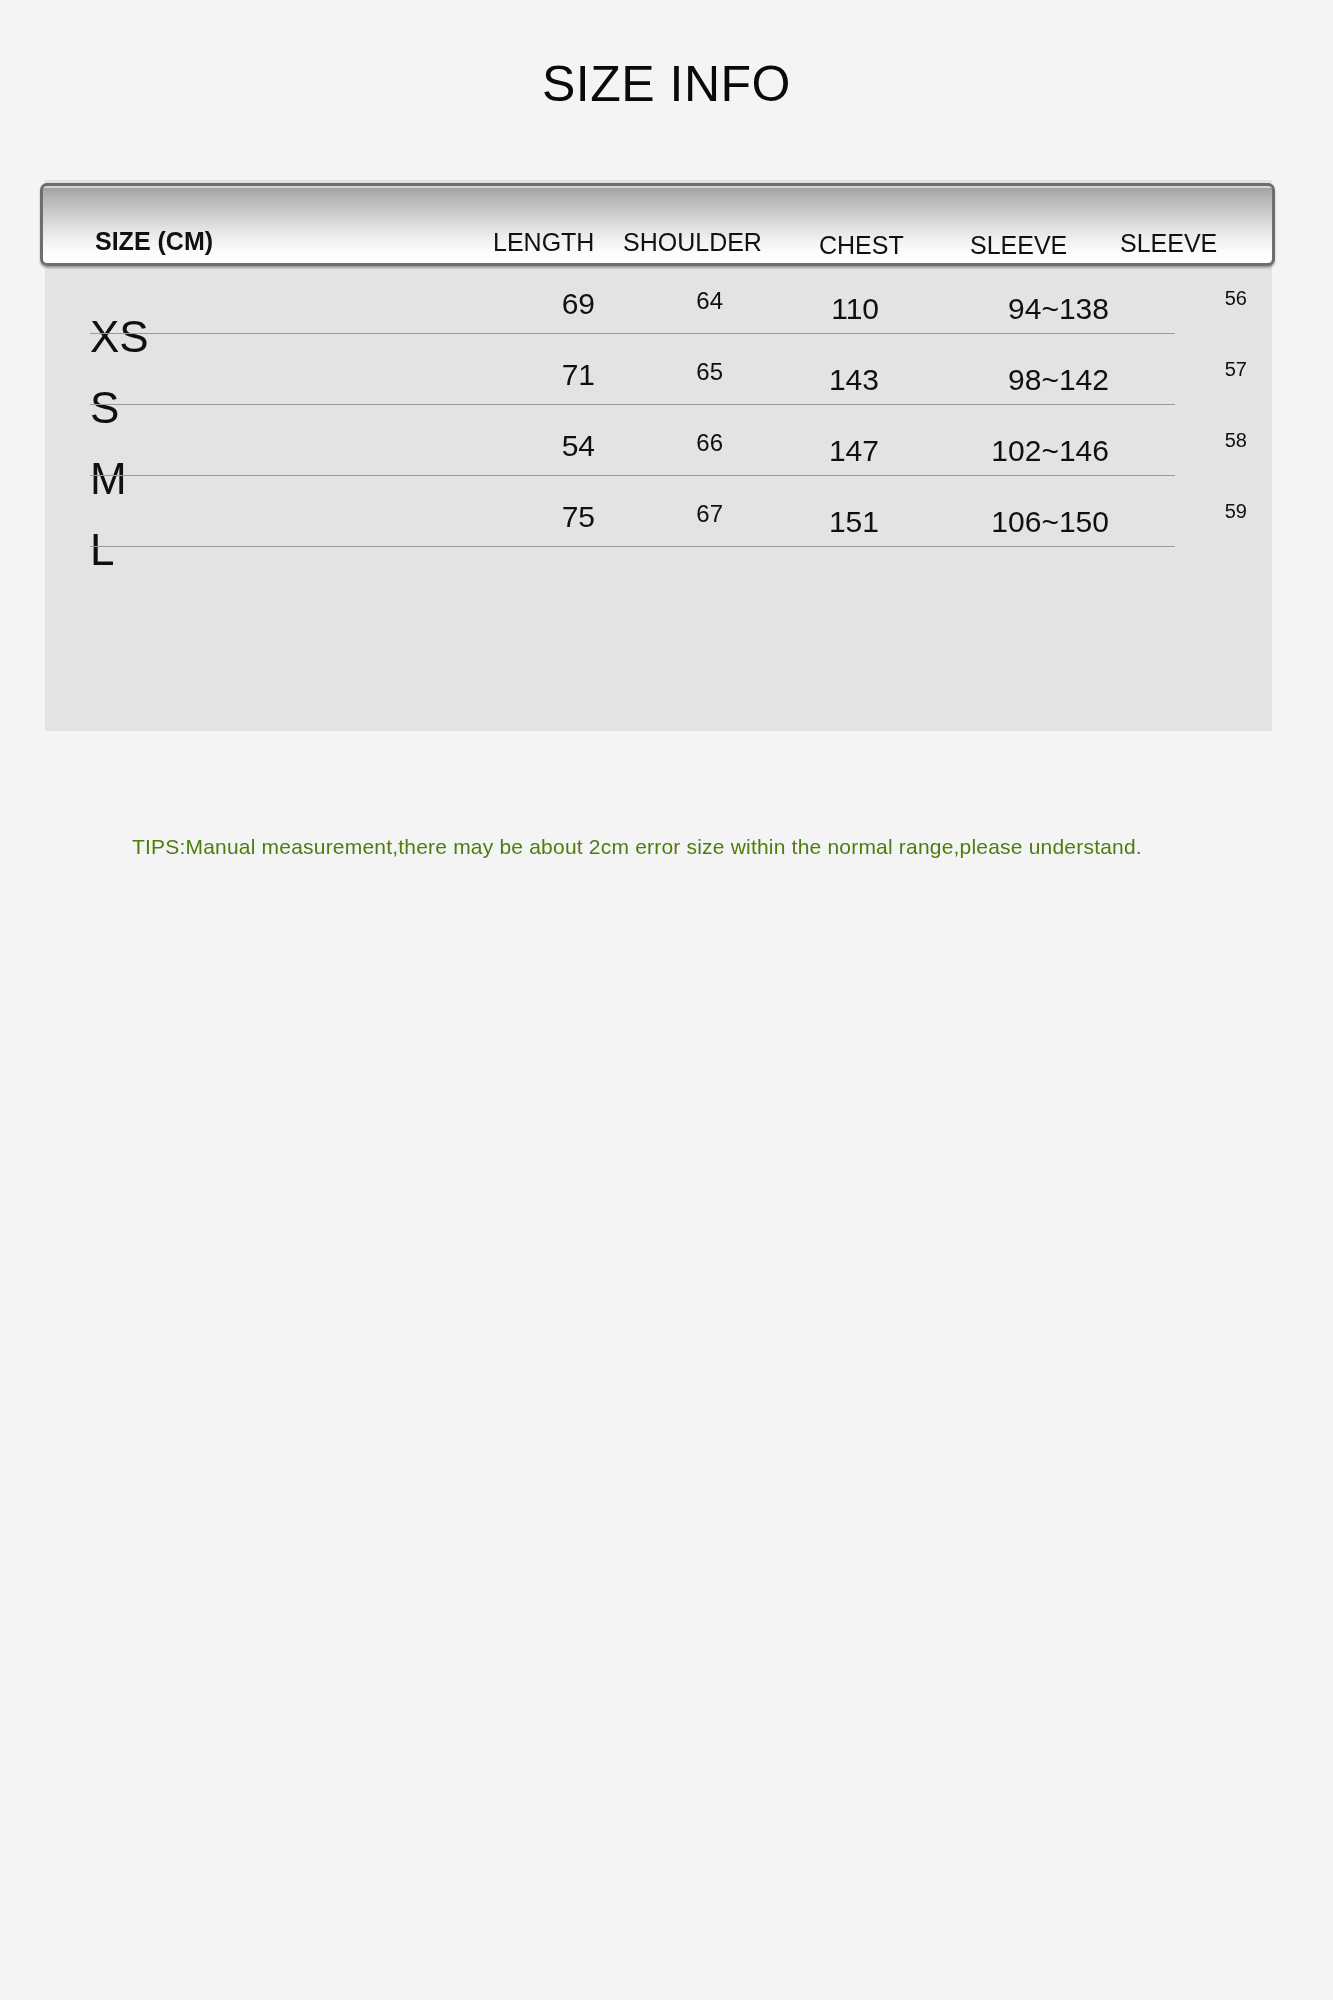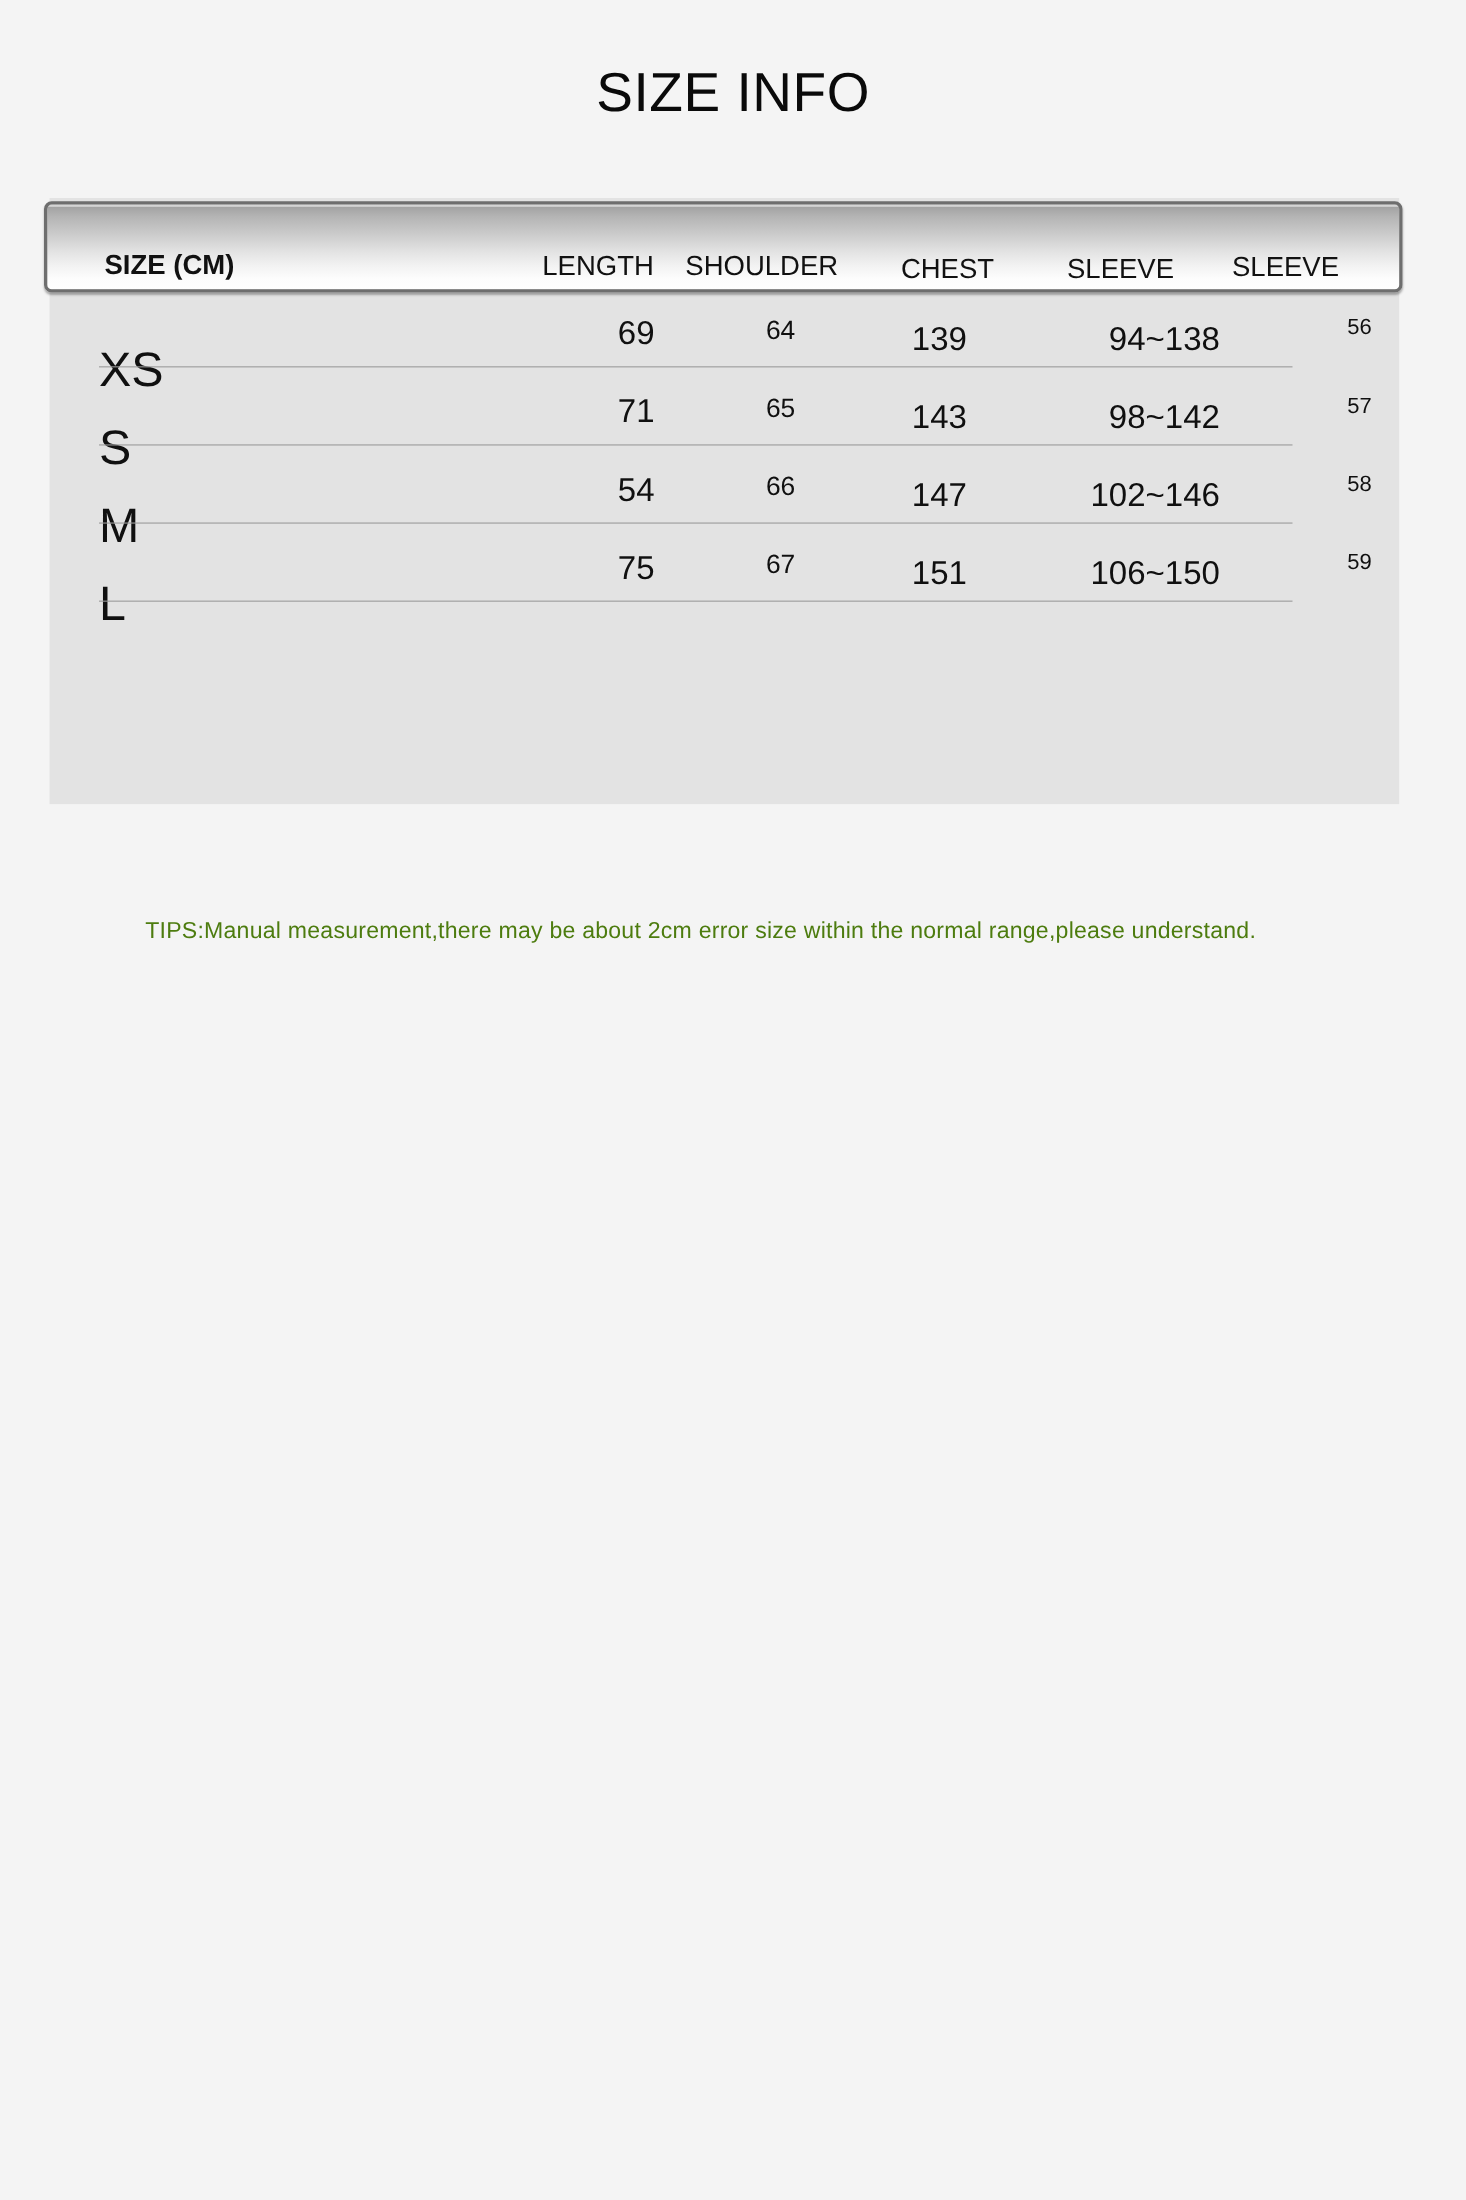"139" div.cell { text: 139 -> 110 }
